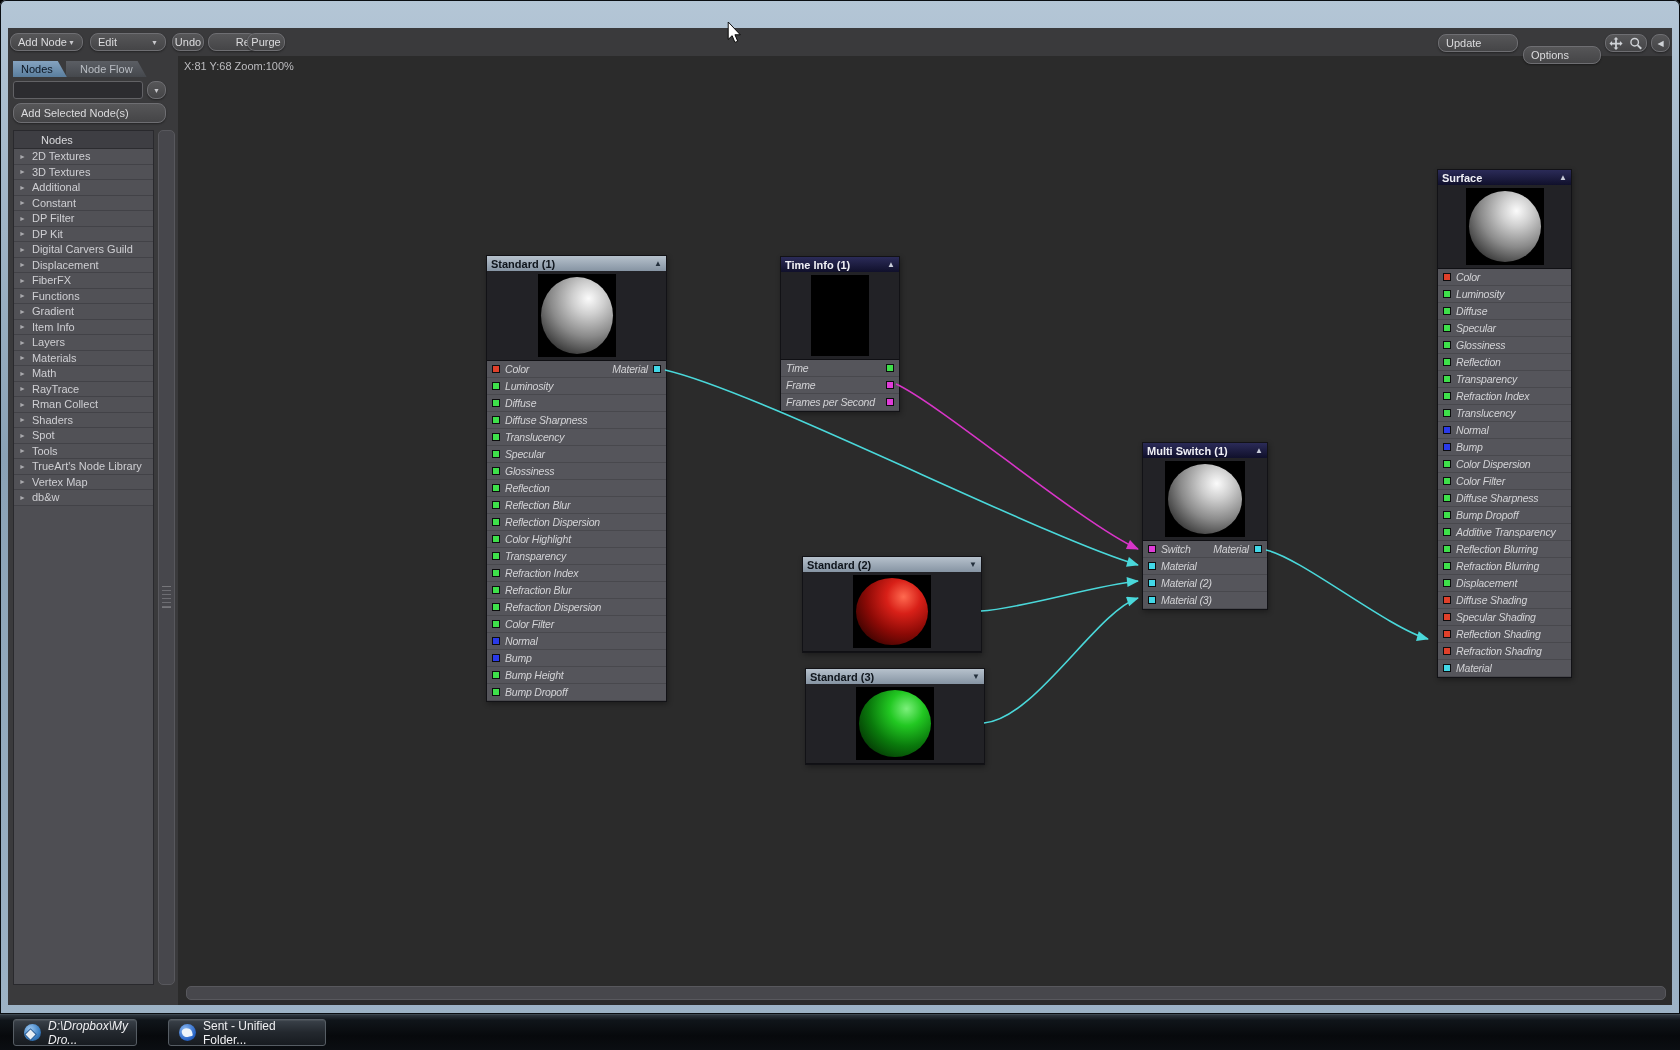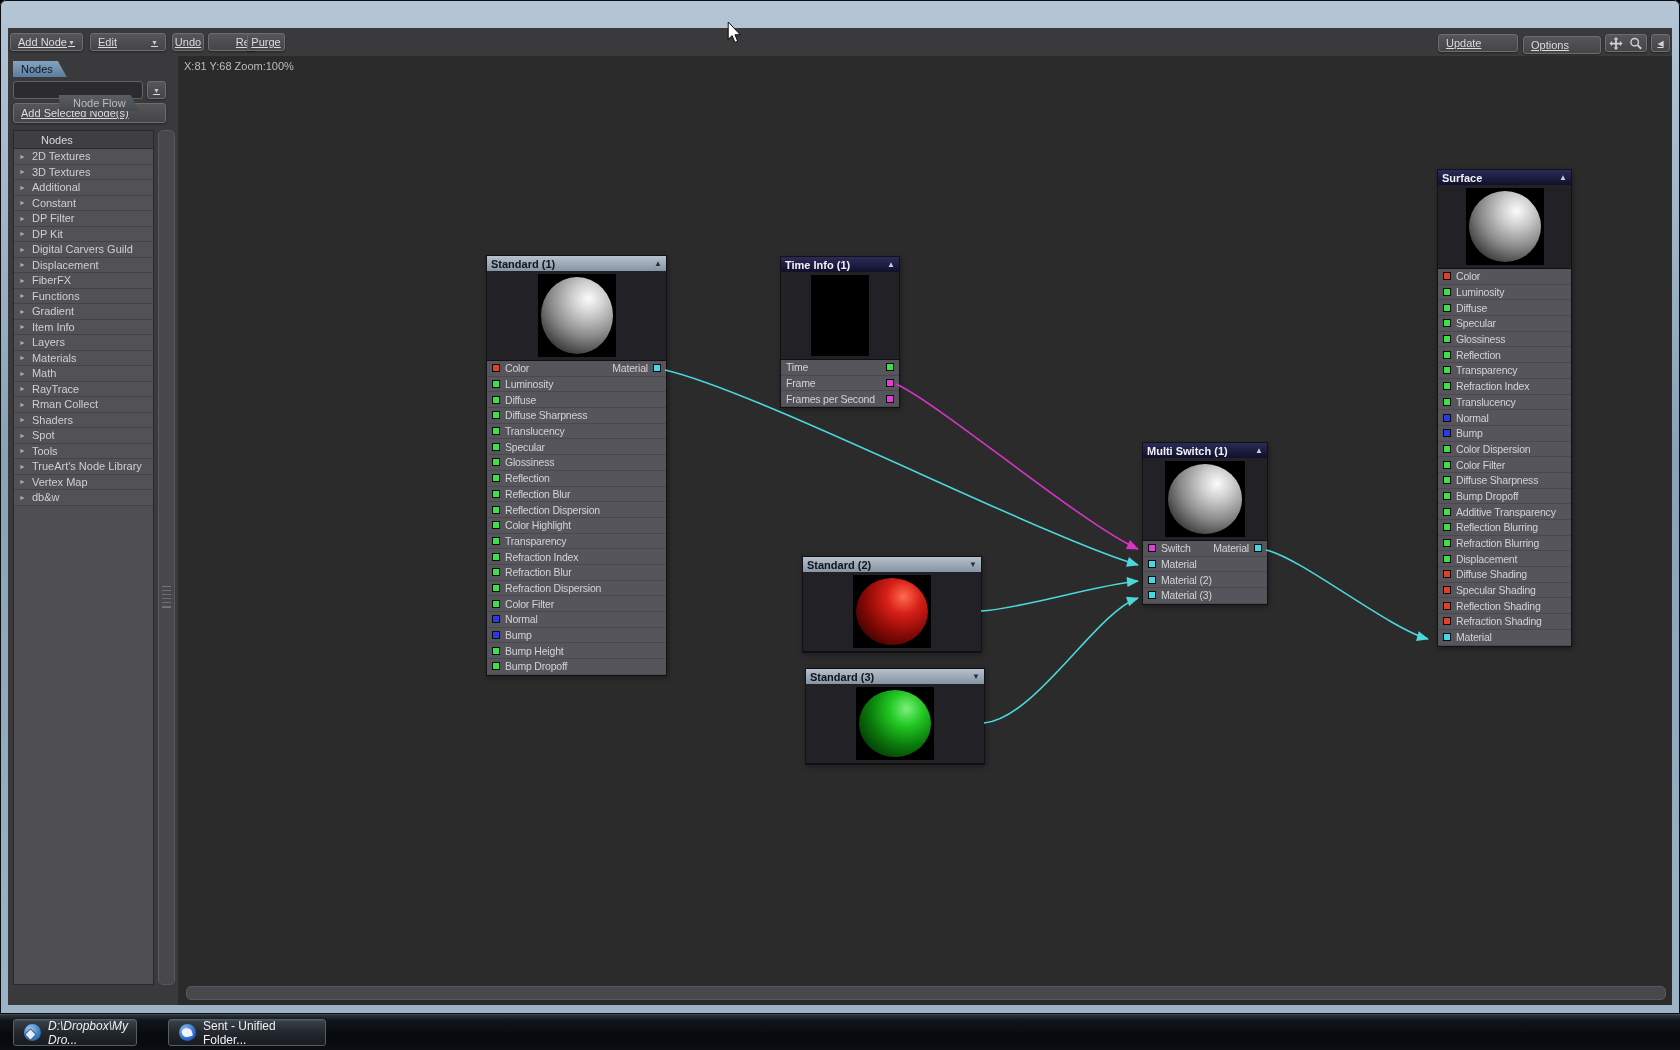"Add Node" .btn { border-radius: 3px -> 8px; text-decoration: underline -> none }
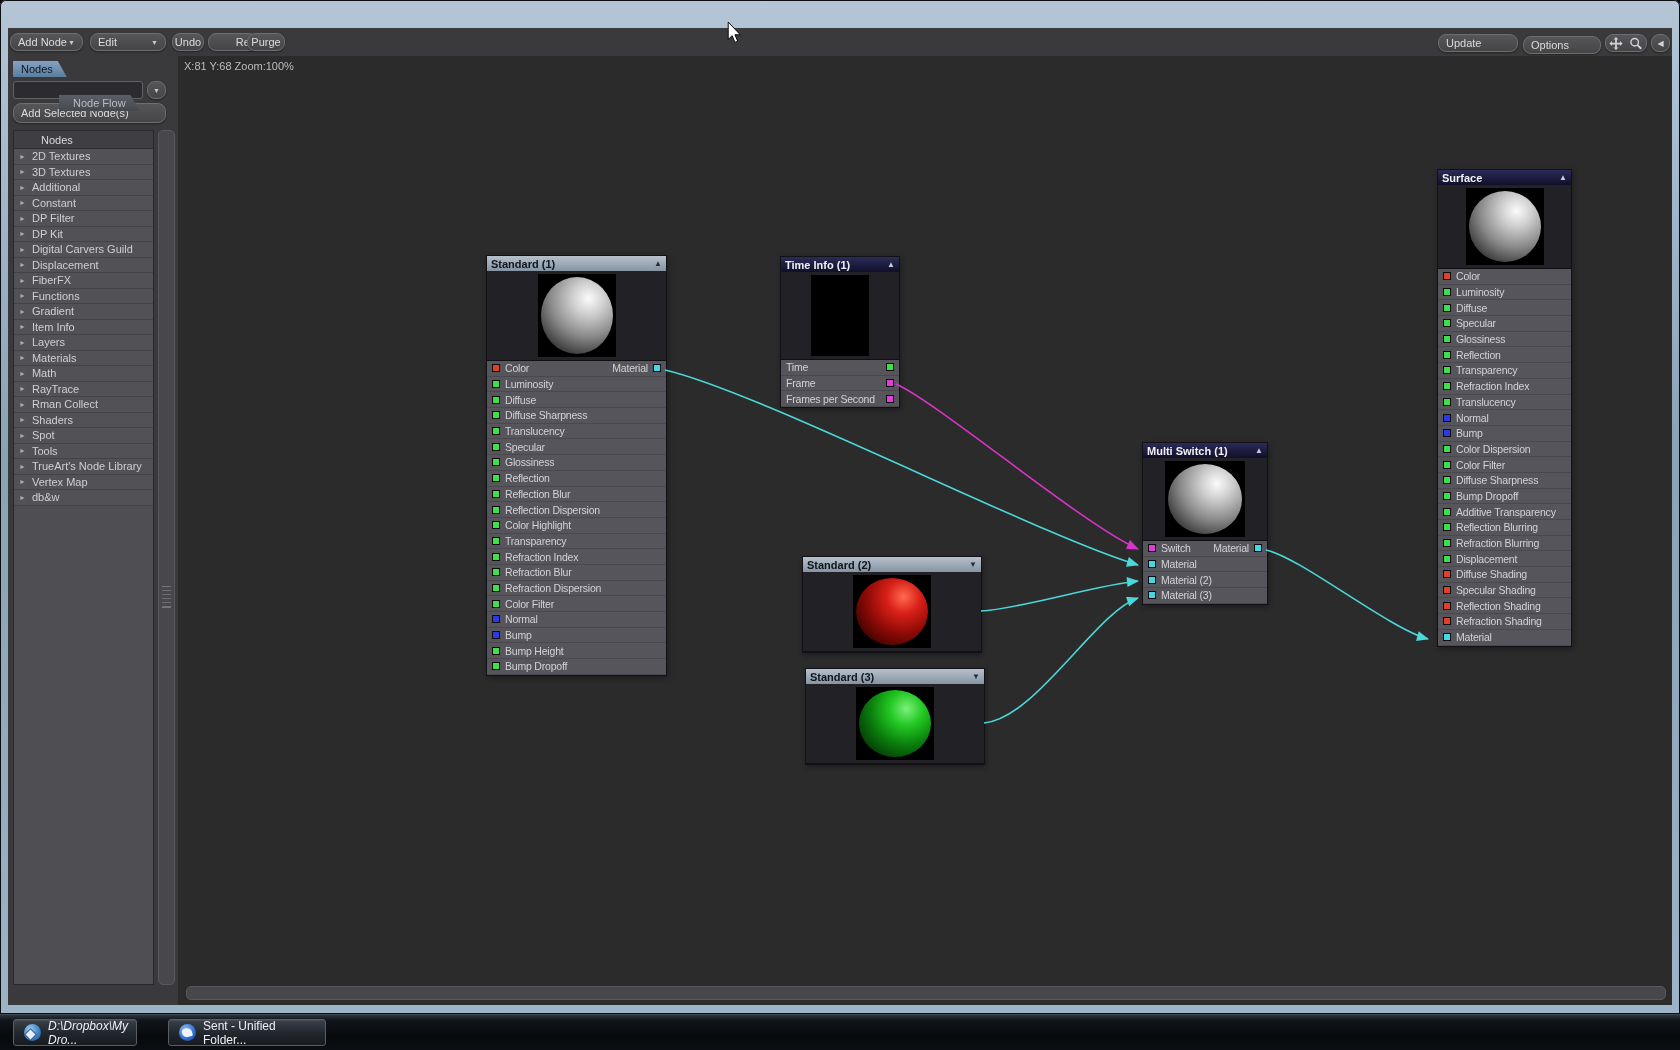"Options" div.btn { top: 8px -> 18px }
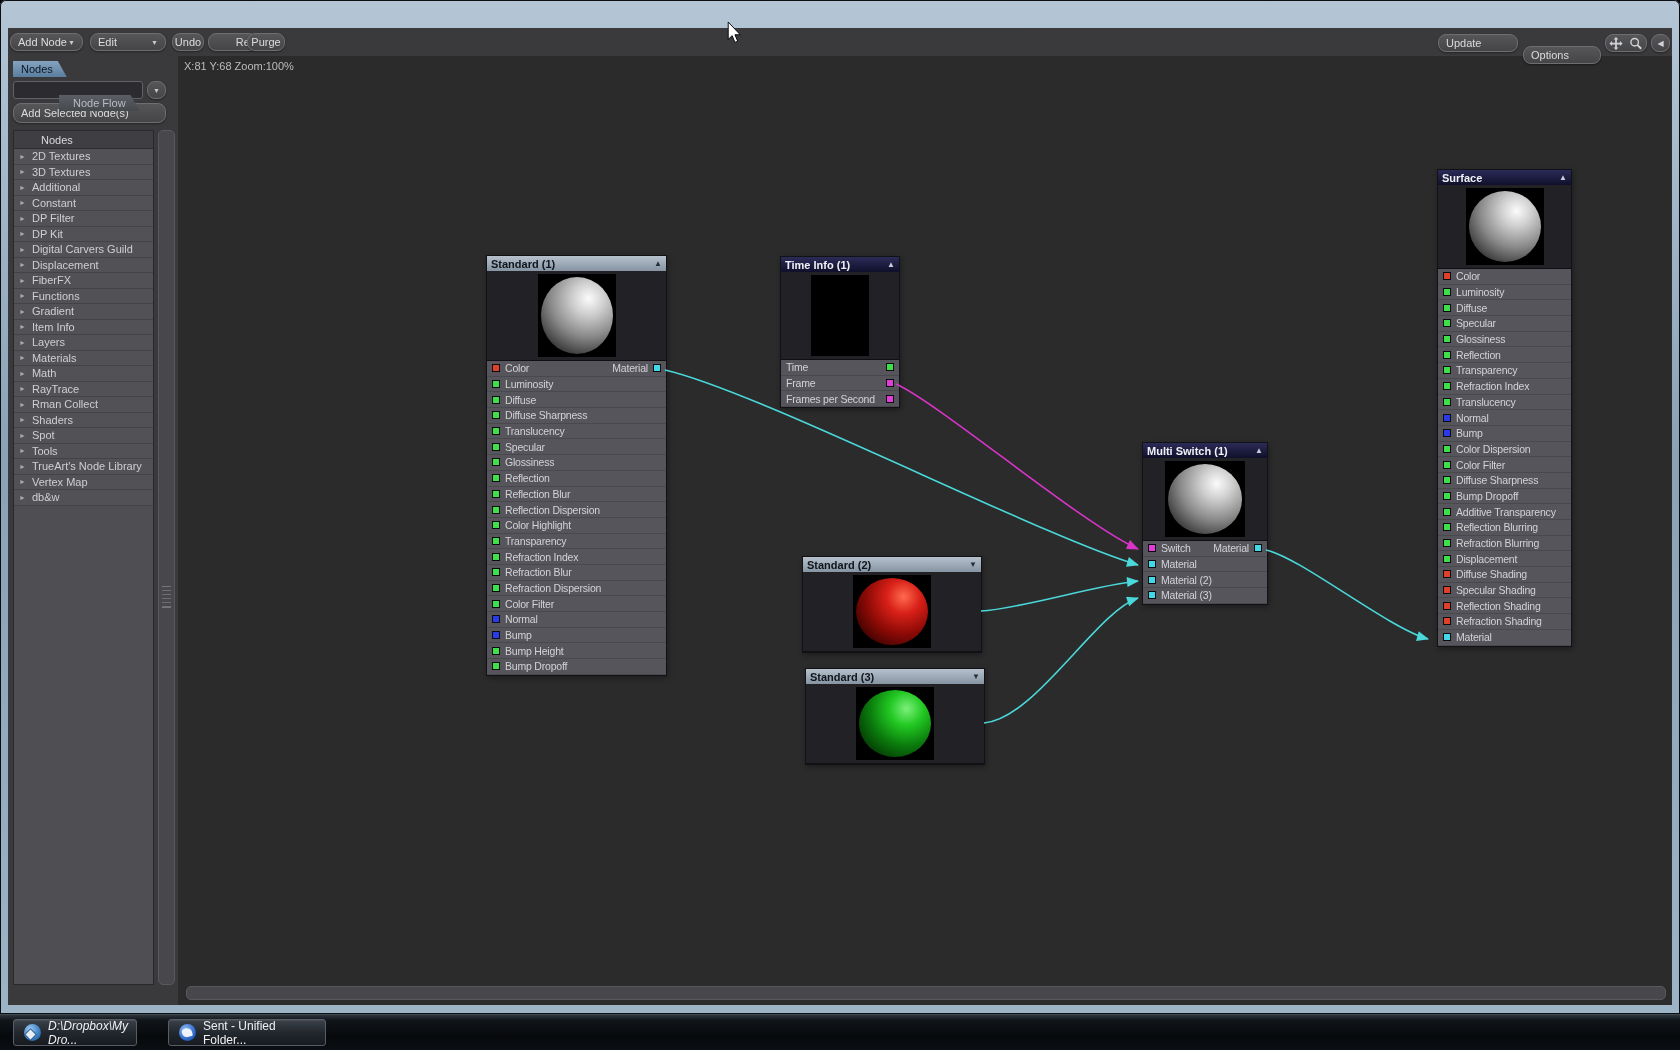"Node Flow" div.tab { left: 51px -> 58px; margin-top: 34px -> none }
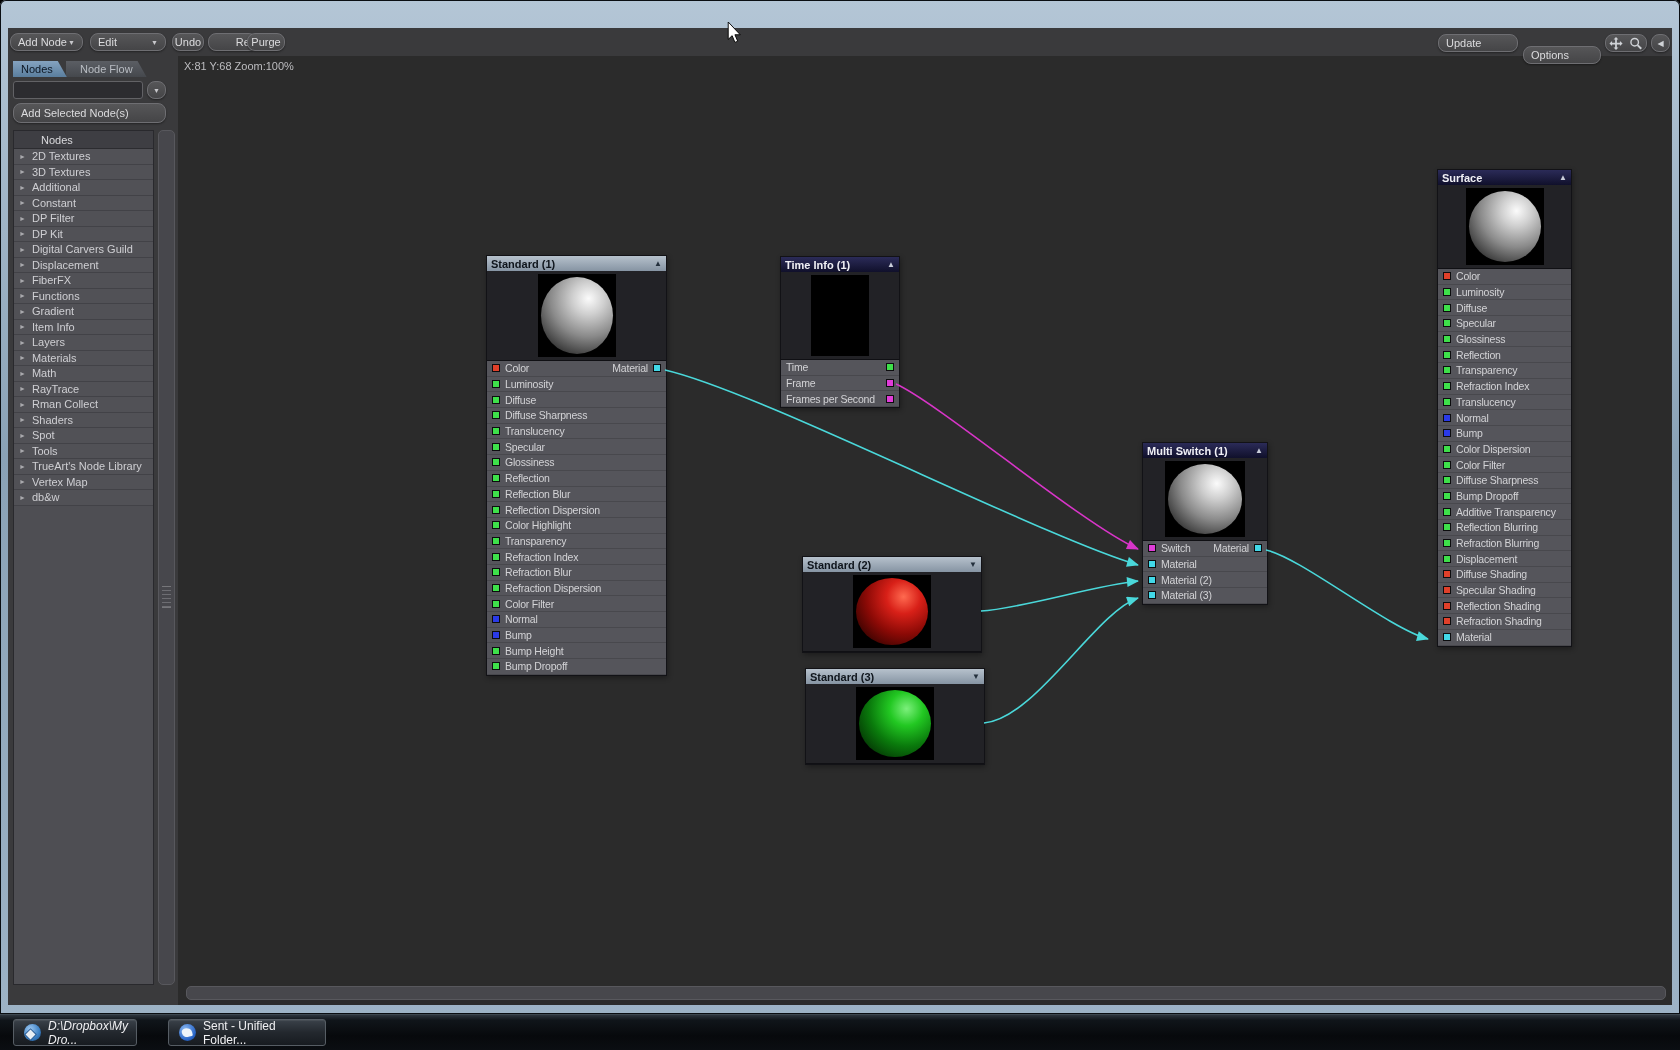"Color" .nrow { font-style: none -> italic; padding: 0 5px -> 8px 5px }
